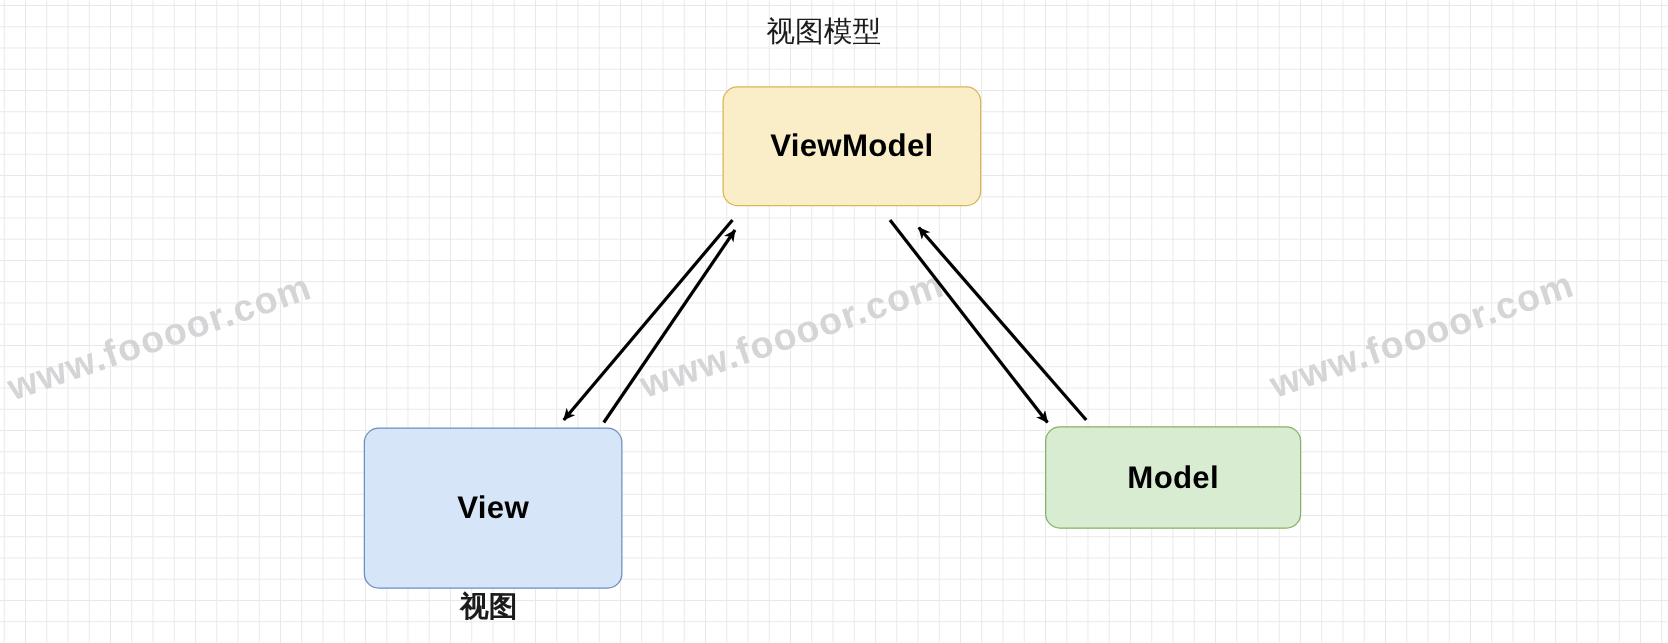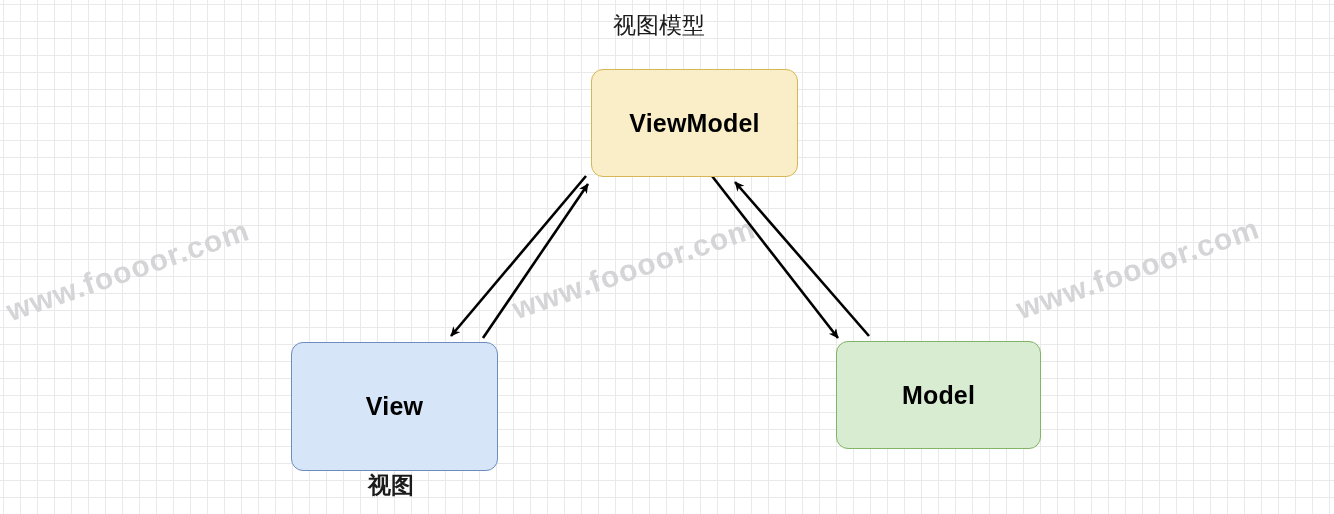"ViewModel" .node-viewmodel { height: 108px -> 96px; left: 591px -> 578px }
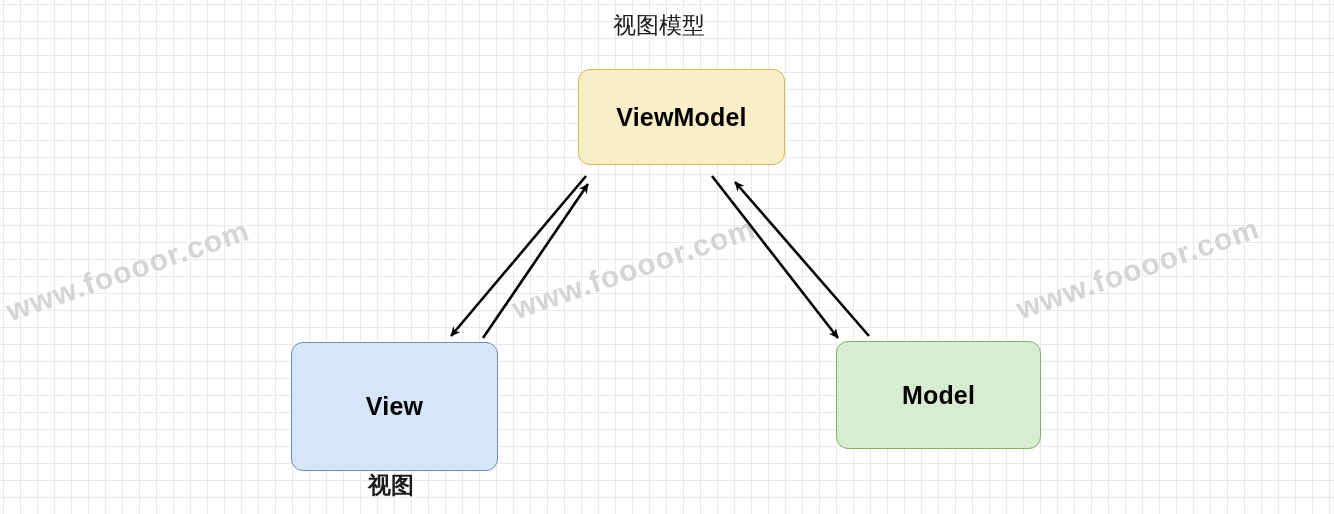"Model" .node-model { height: 108px -> 82px }
